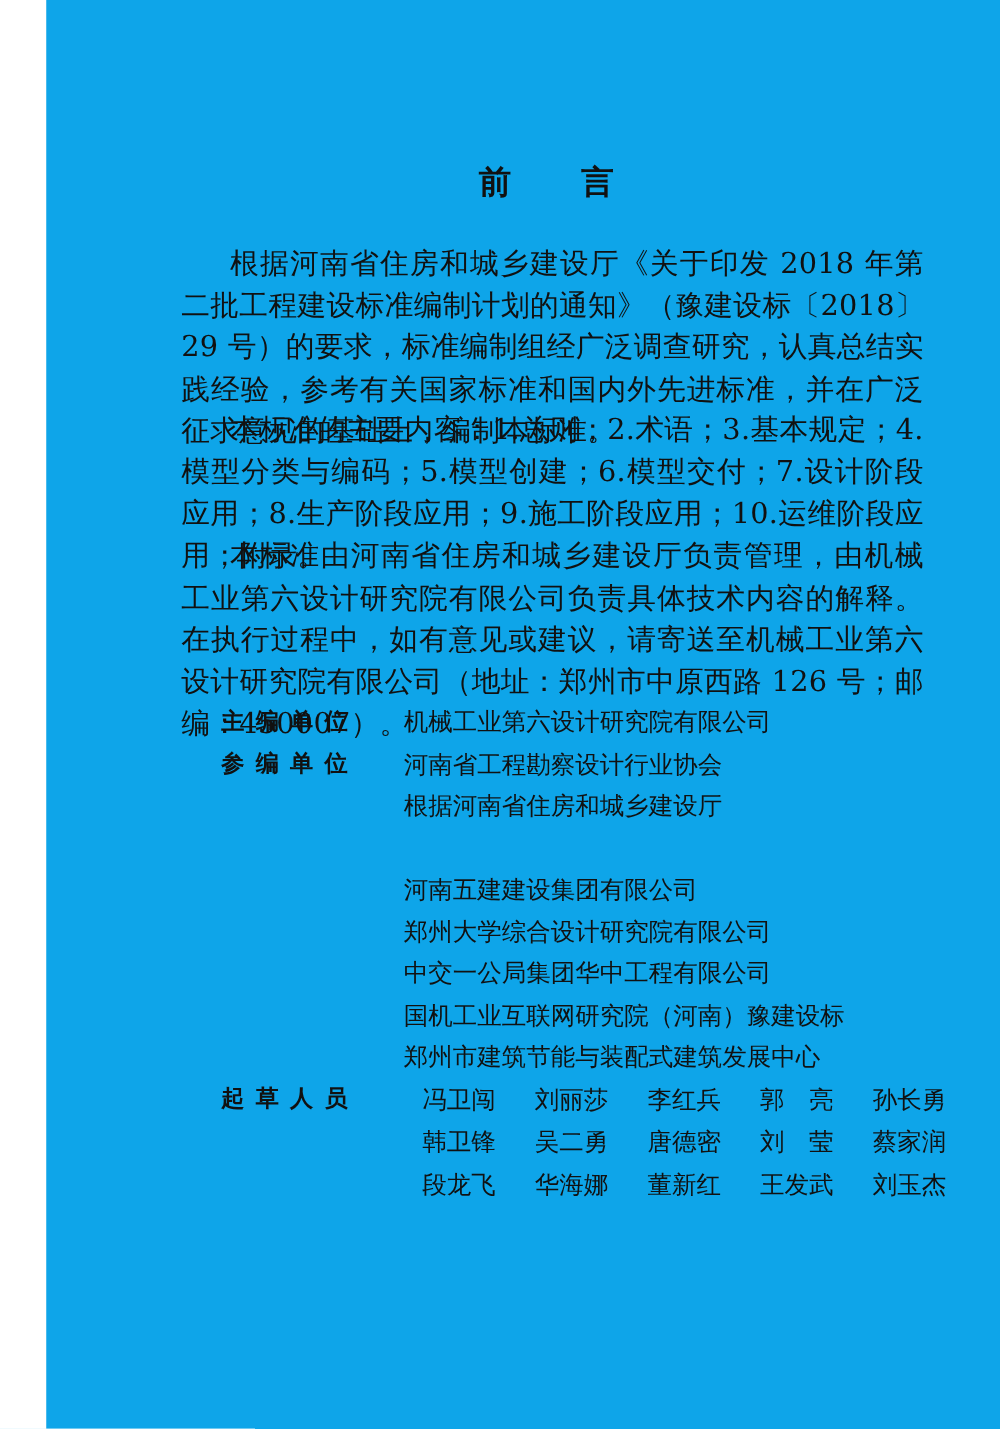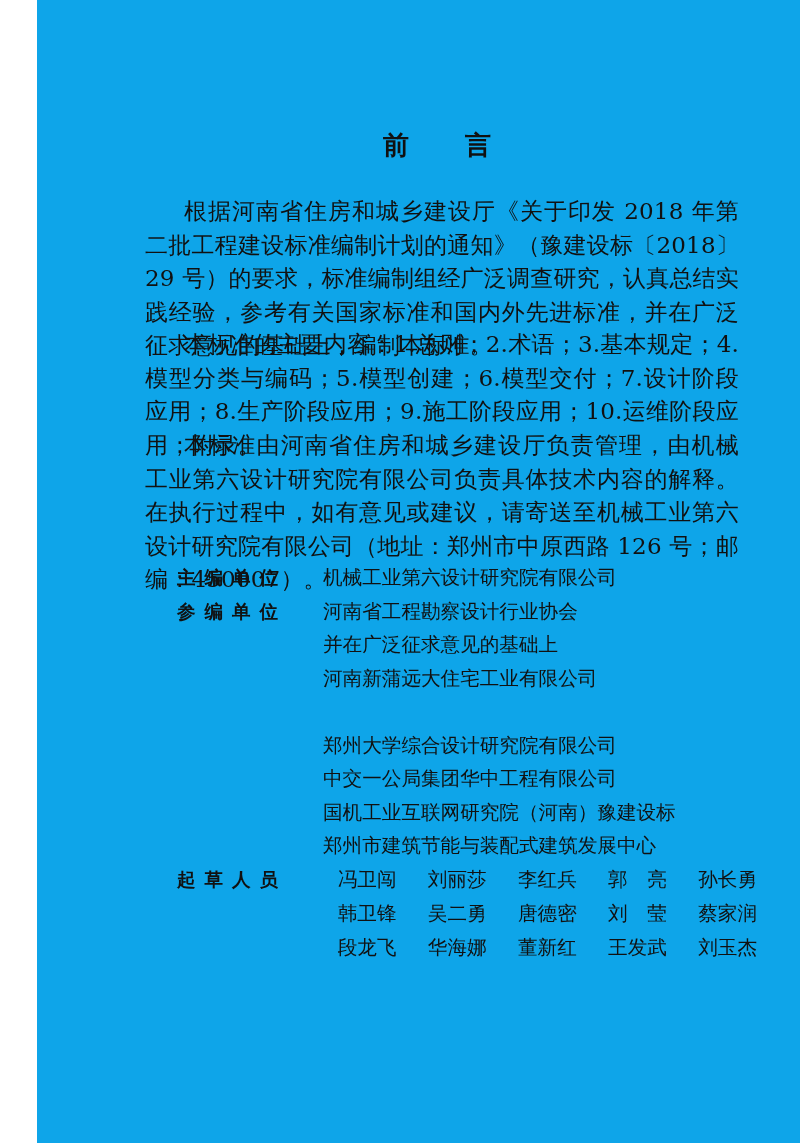"并在广泛征求意见的基础上" span.val { text: 并在广泛征求意见的基础上 -> 根据河南省住房和城乡建设厅 }
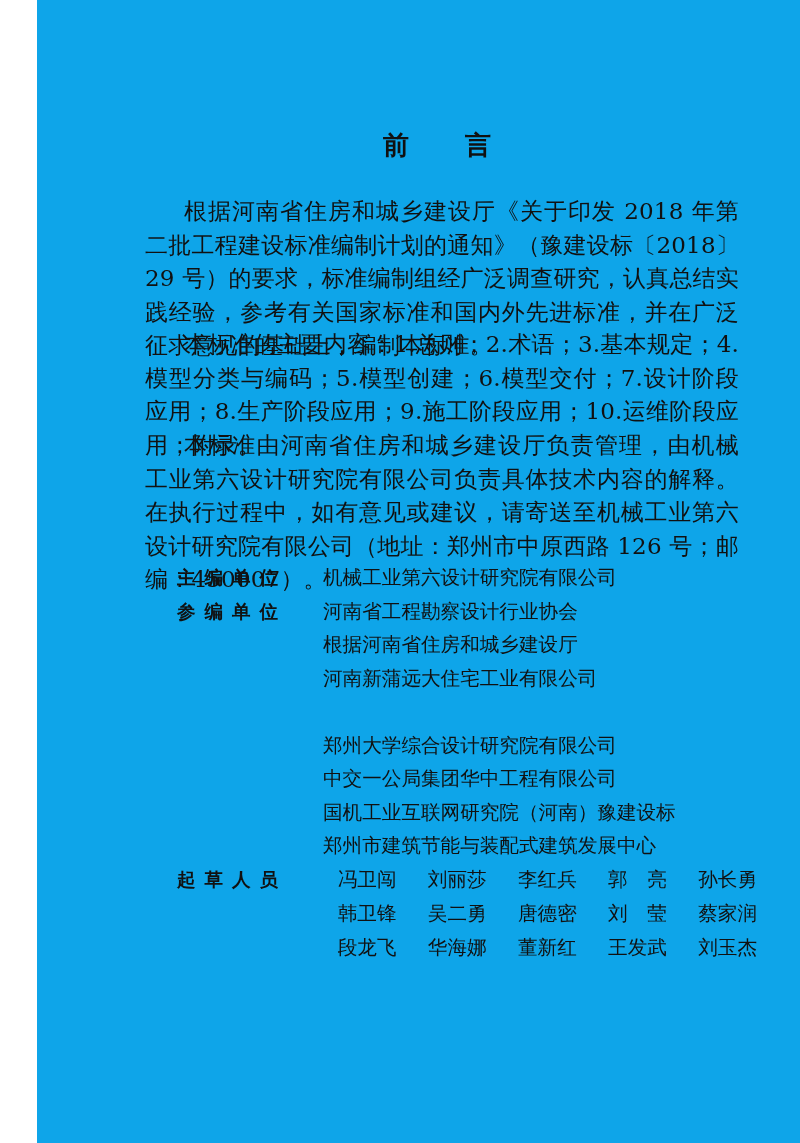"河南新蒲远大住宅工业有限公司" span.val { html: <span>河南新蒲远大住宅工业有限公司</span> -> none }
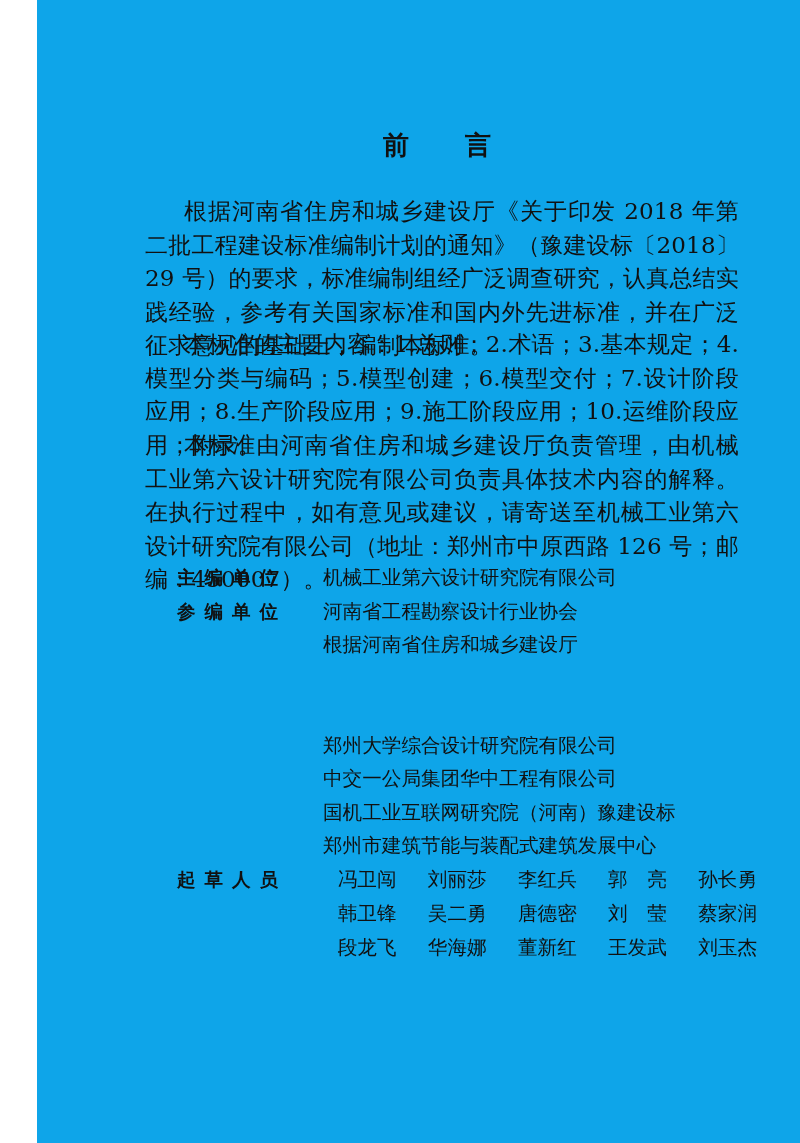"河南五建建设集团有限公司" span.val { html: none -> <span>河南五建建设集团有限公司</span> }
